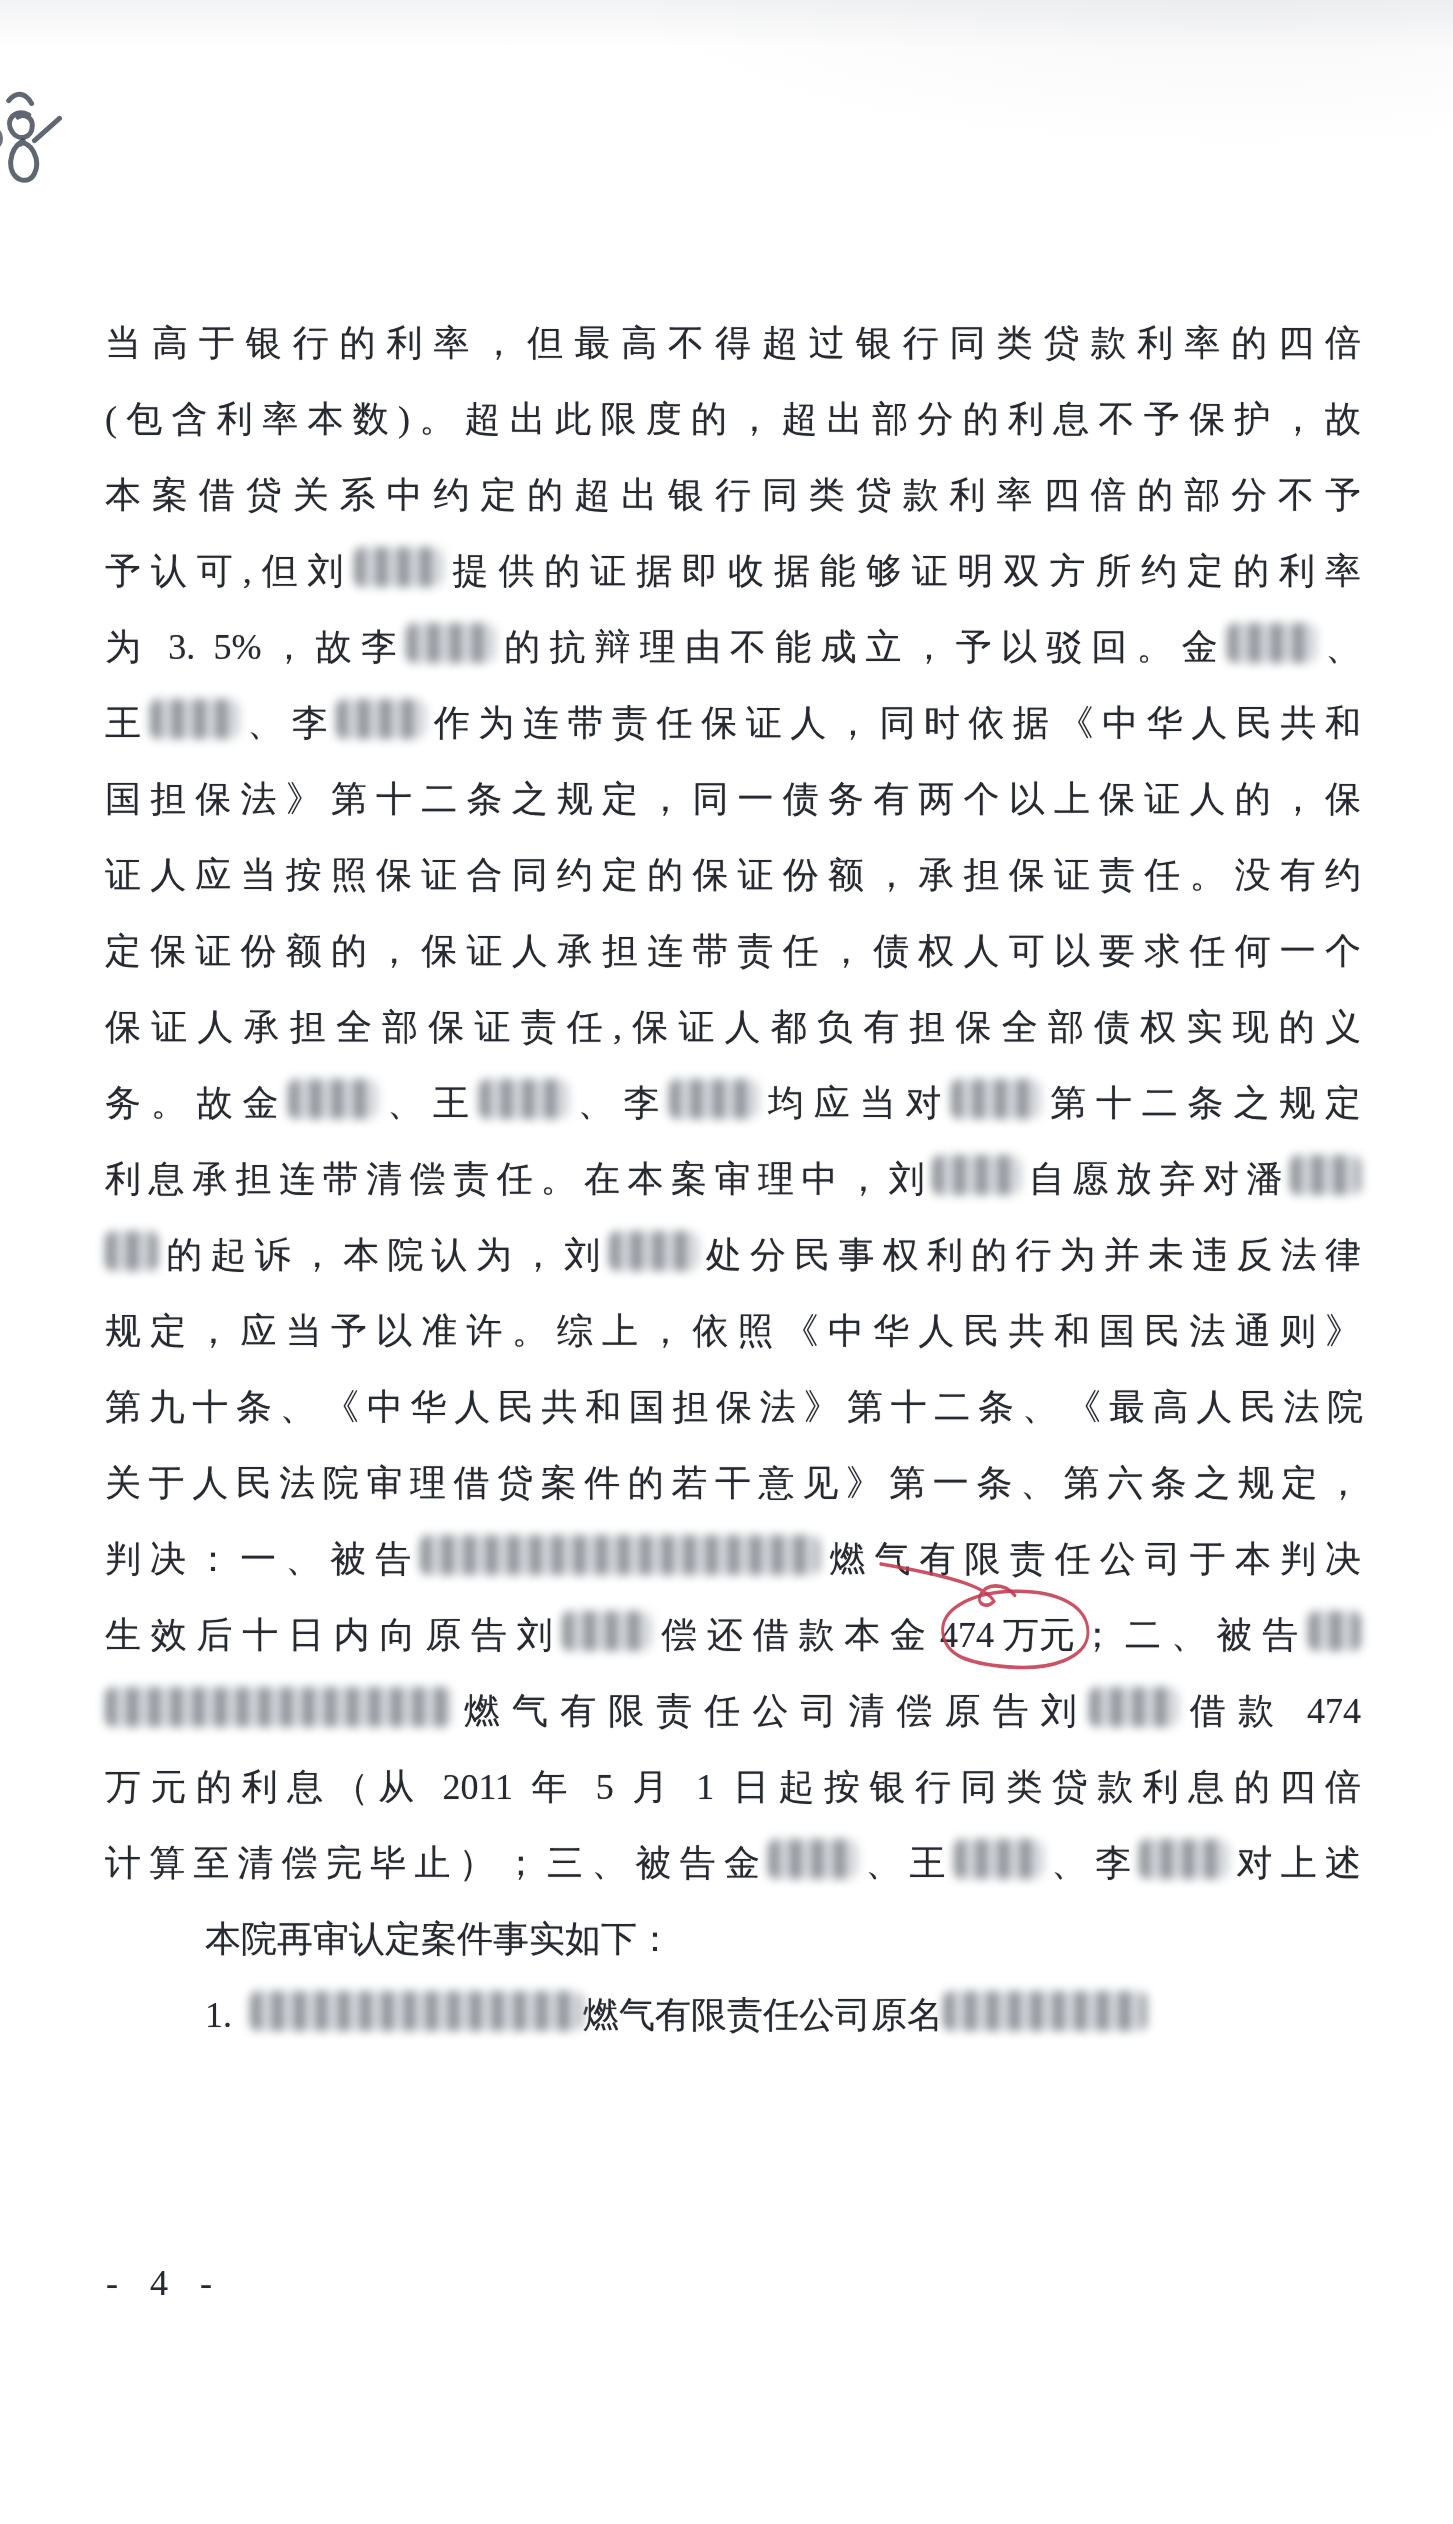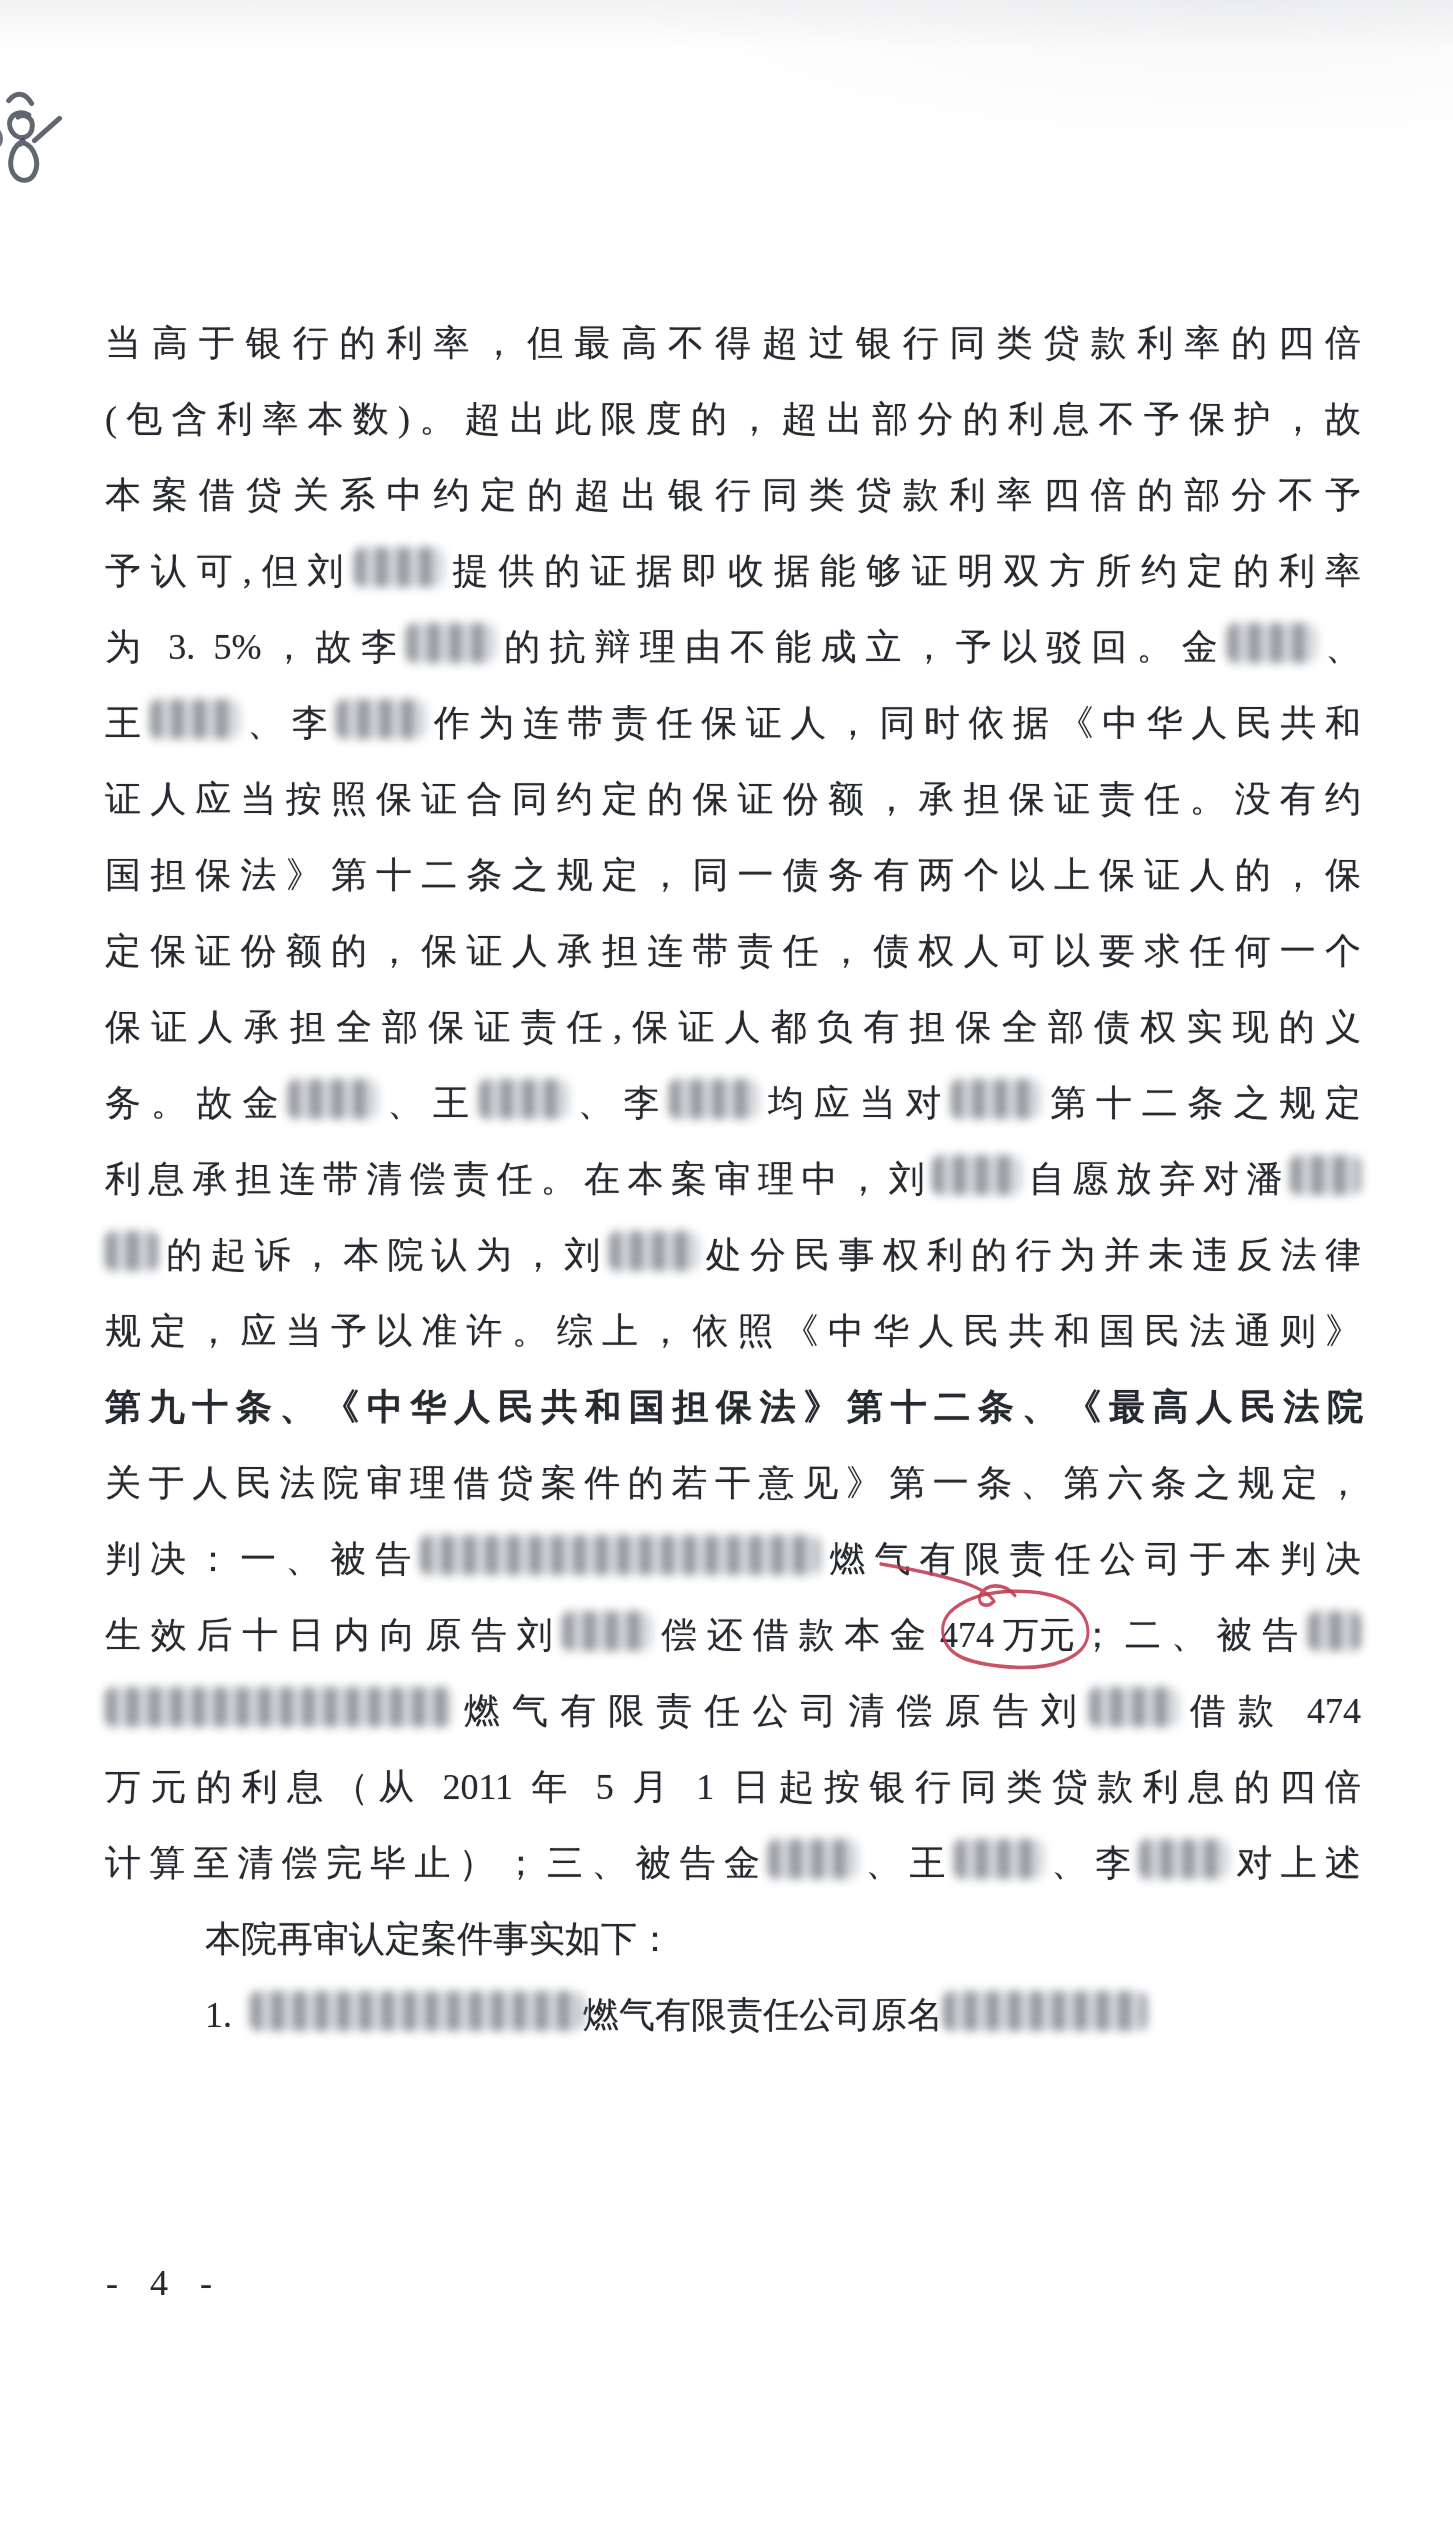"证人应当按照保证合同约定的保证份额，承担保证责任。没有约" div.line { order: before "国担保法》第十二条之规定，同一债务有两个以上保证人的，保" -> after "国担保法》第十二条之规定，同一债务有两个以上保证人的，保" }
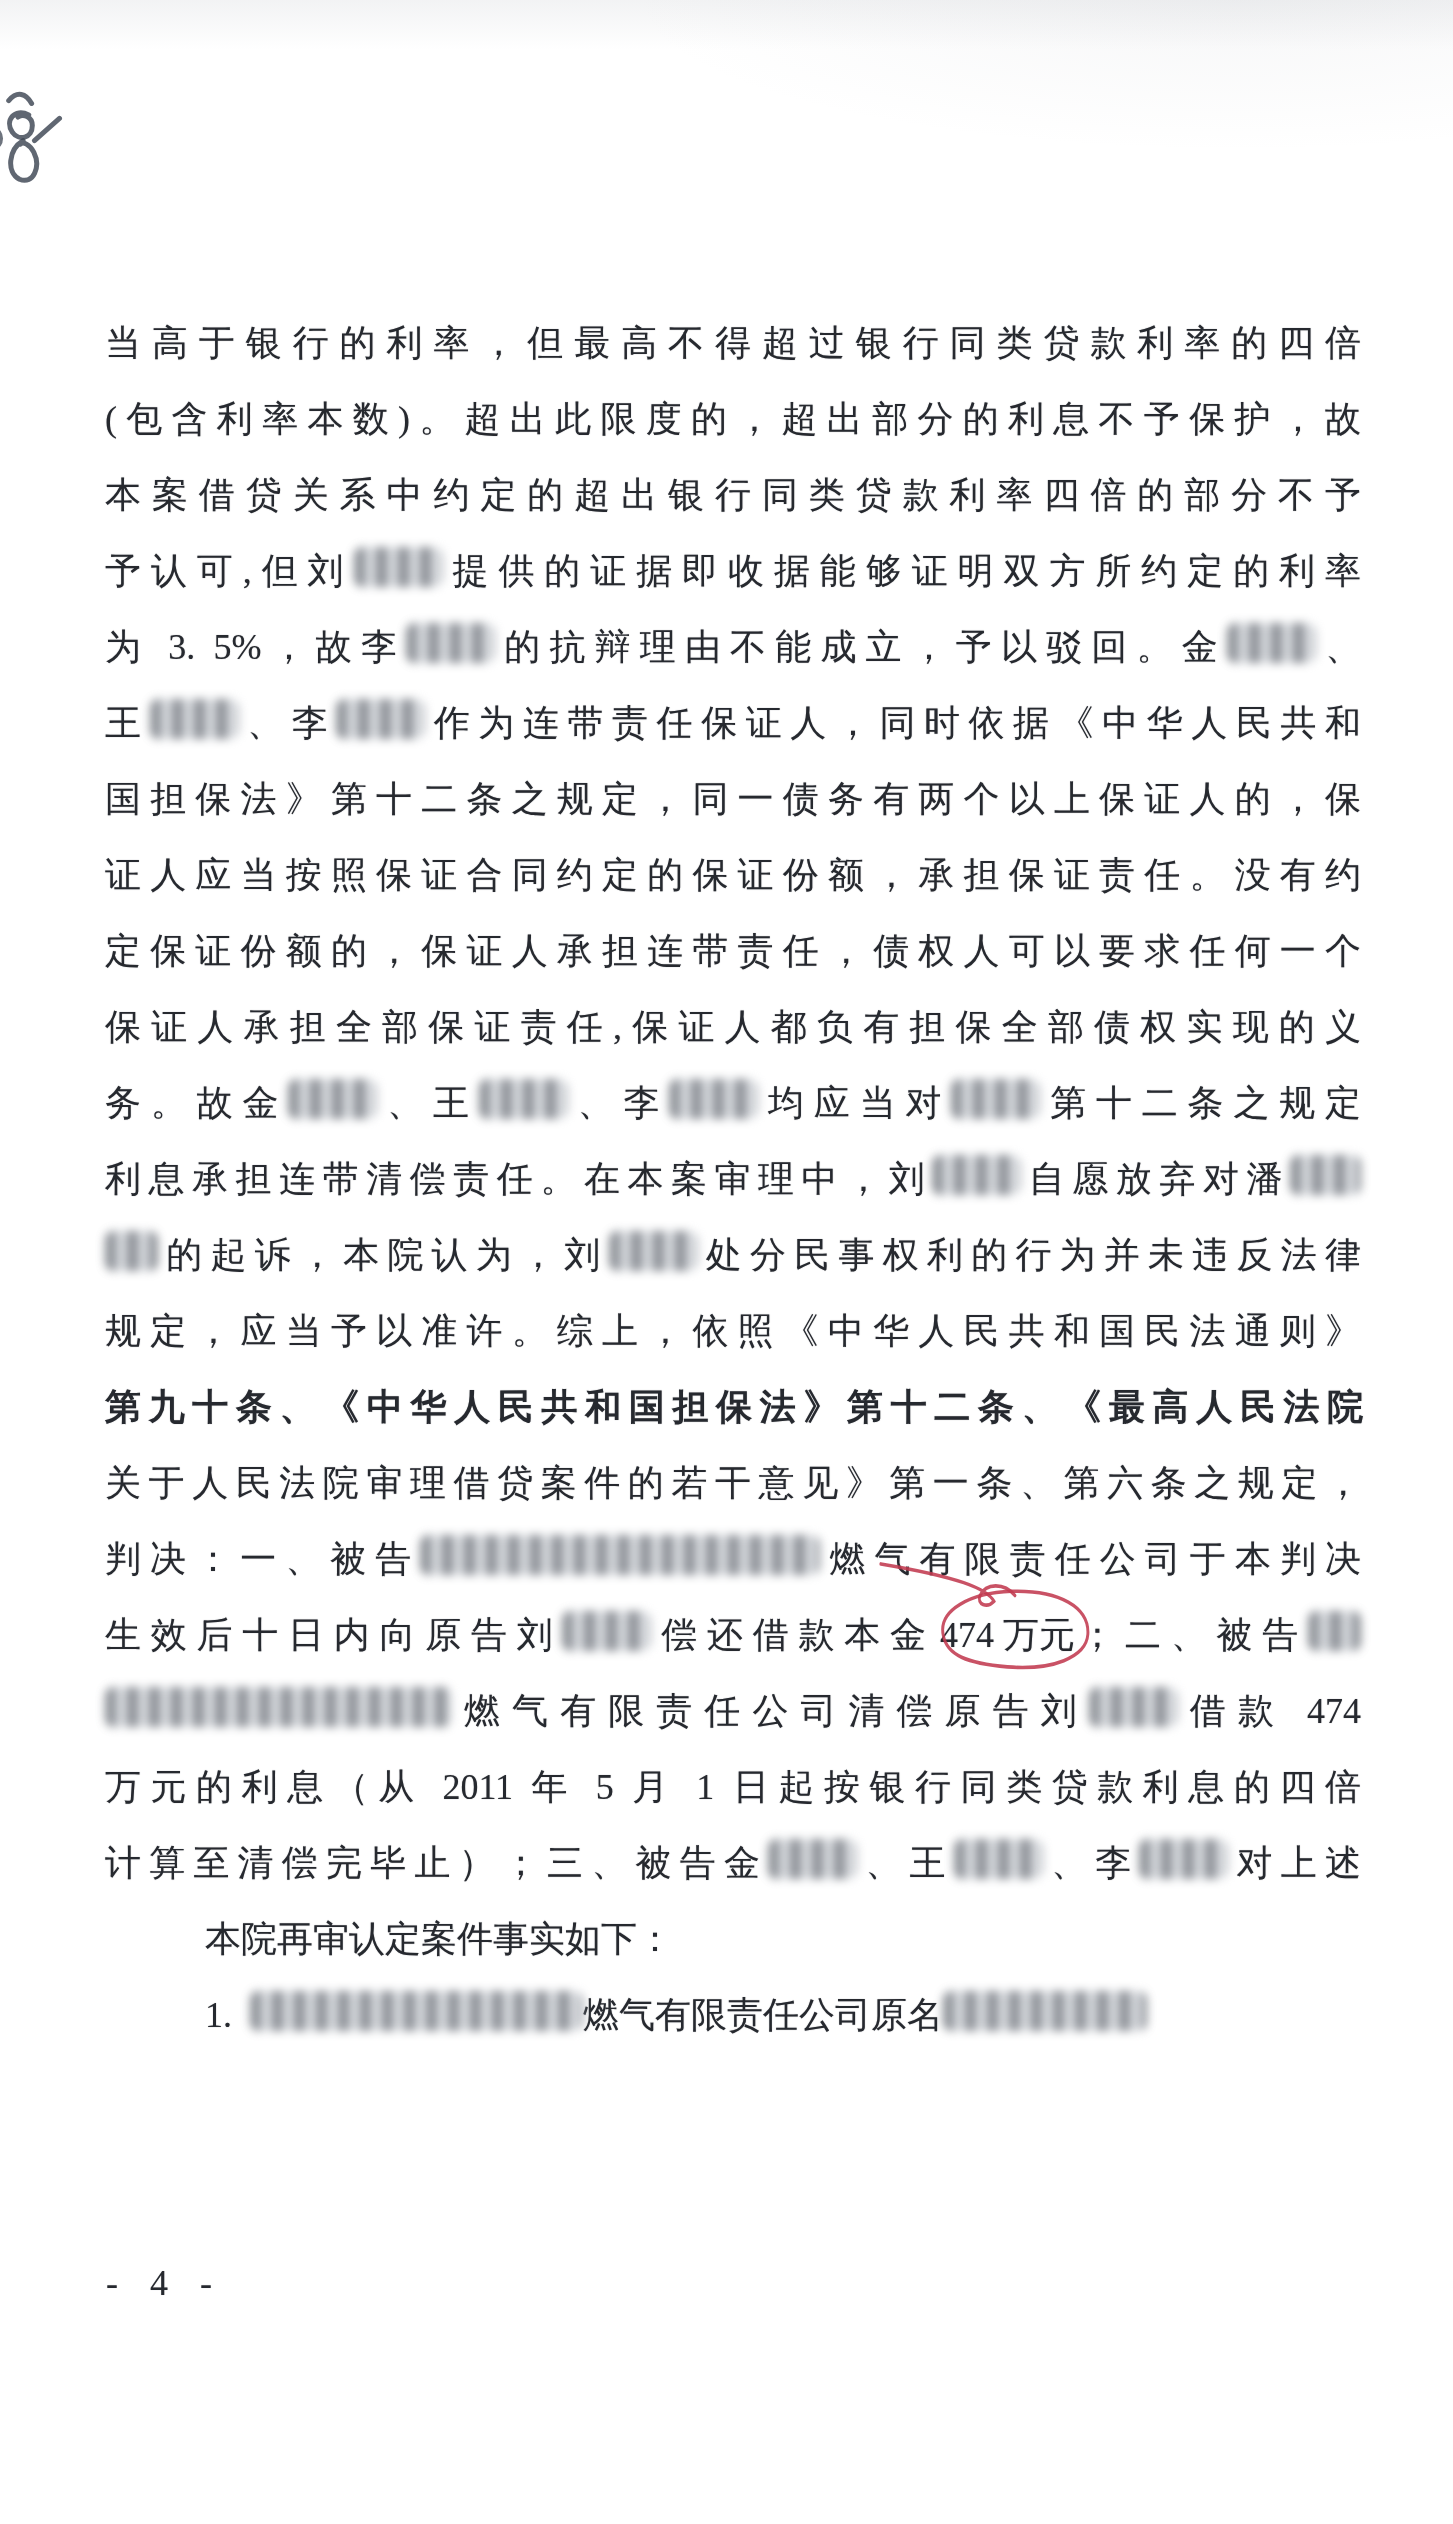"第九十条、《中华人民共和国担保法》第十二条、《最高人民法院" .line.sq { font-weight: bold -> none }
